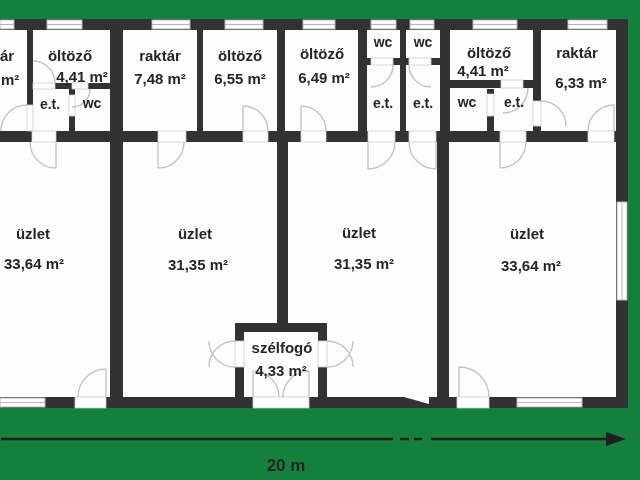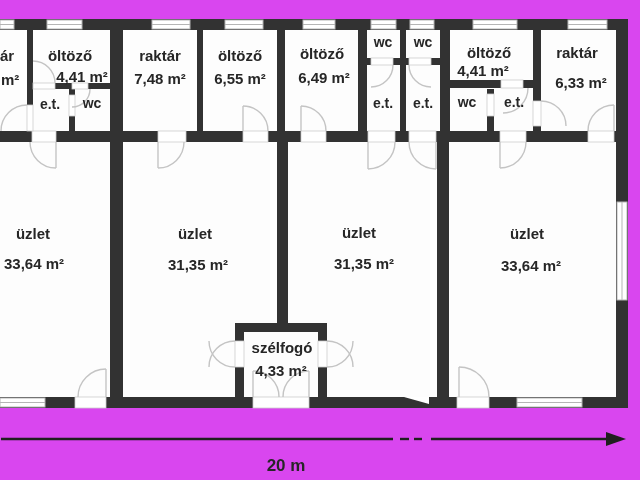"ár" .stage { background: #d946ef -> #15803d }
